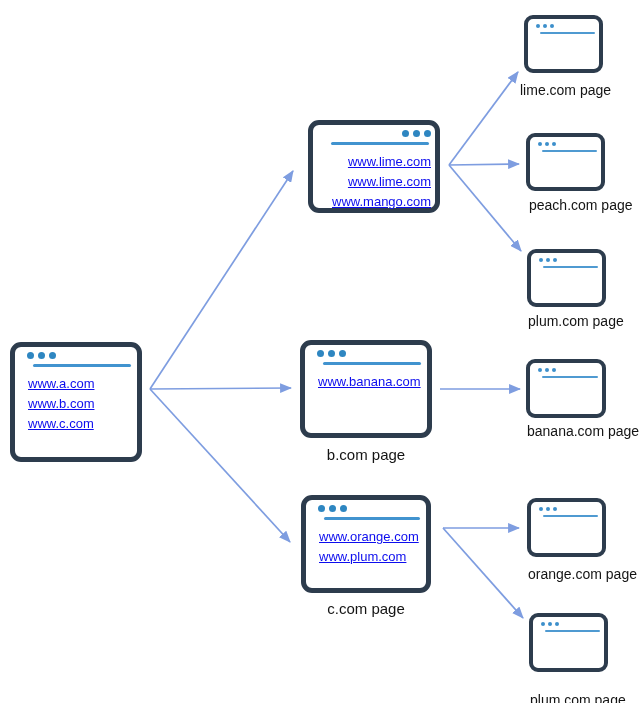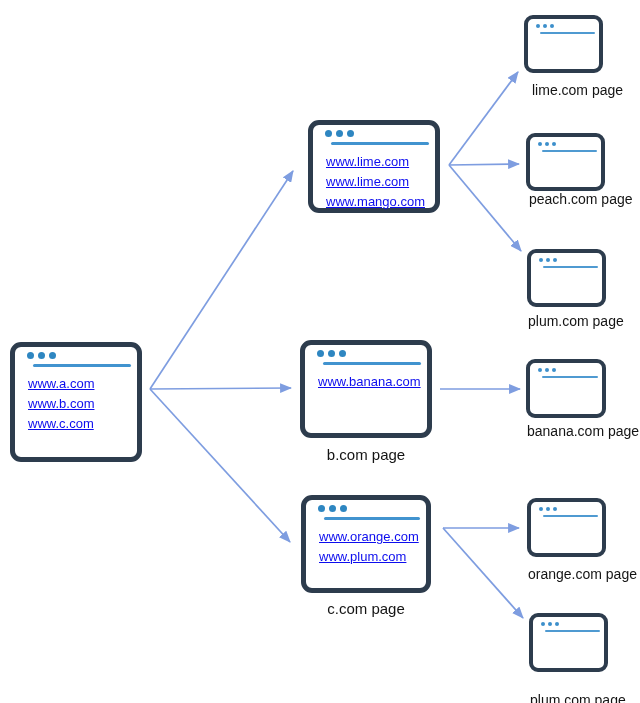"lime.com page" div.right-label { left: 532px -> 520px }
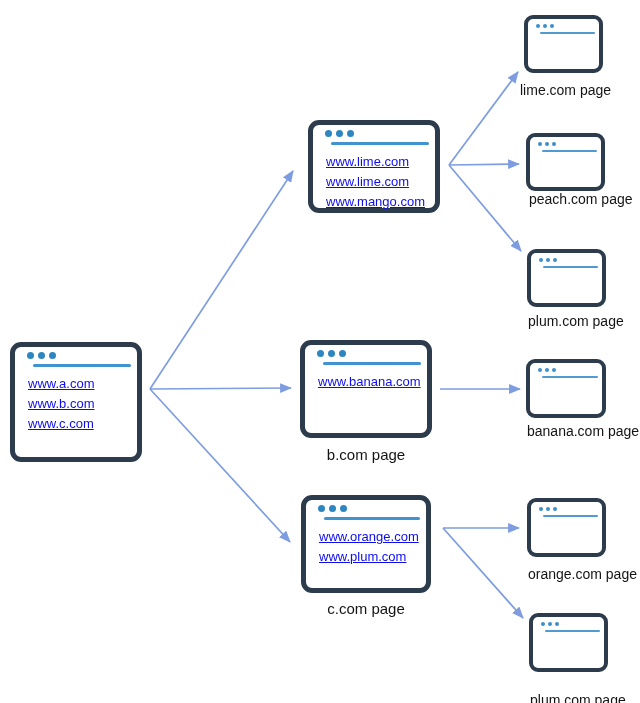"www.lime.com" div.win { text-align: none -> right }
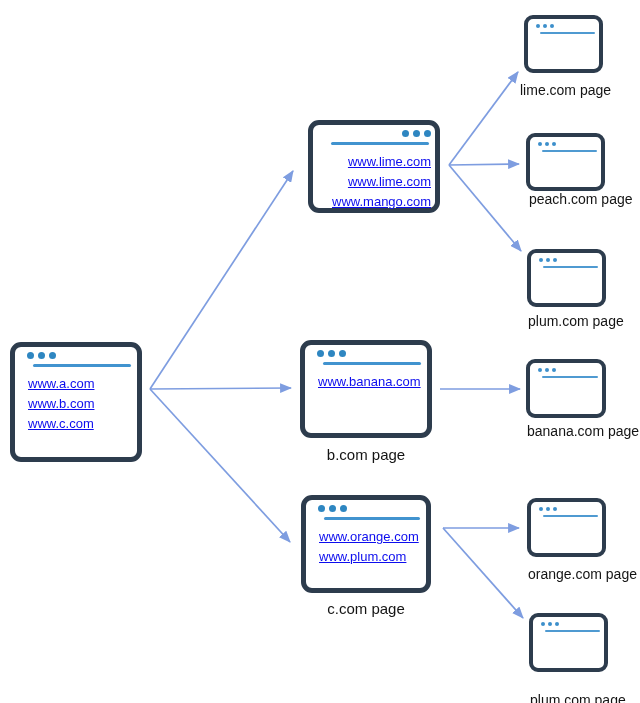"peach.com page" div.right-label { top: 191px -> 197px }
